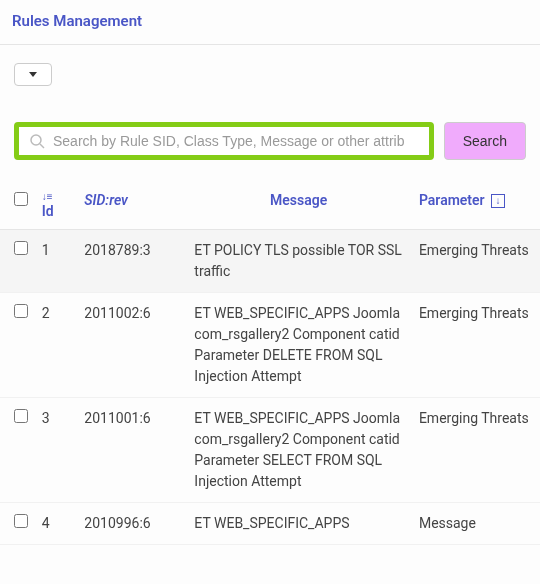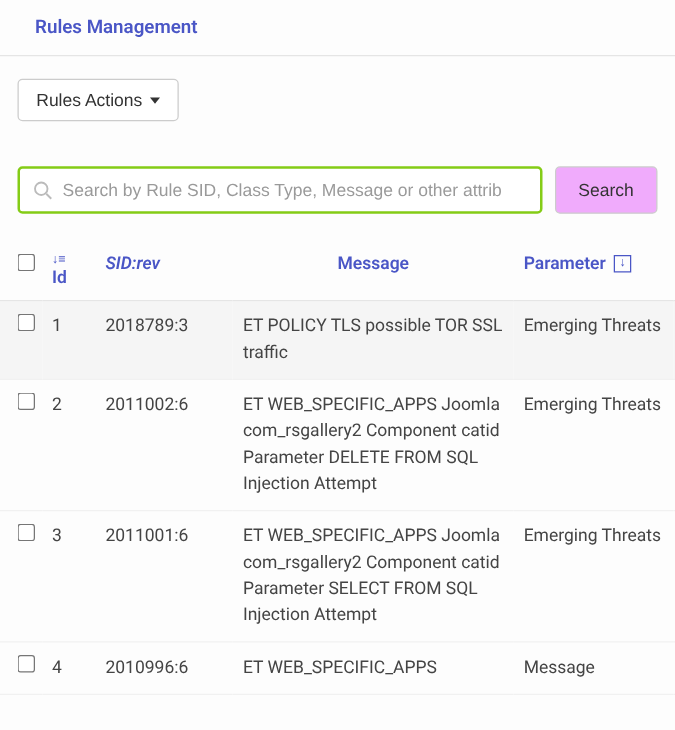"Rules Management" .page-title { padding: 12px 28px 14px -> 12px 12px 14px }
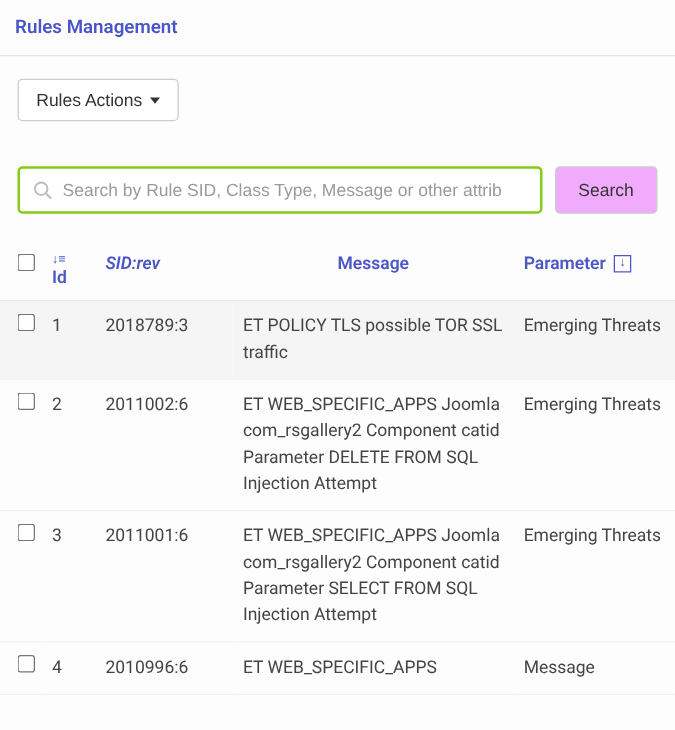"Rules Actions" span { html: <span>Rules Actions</span> -> none }
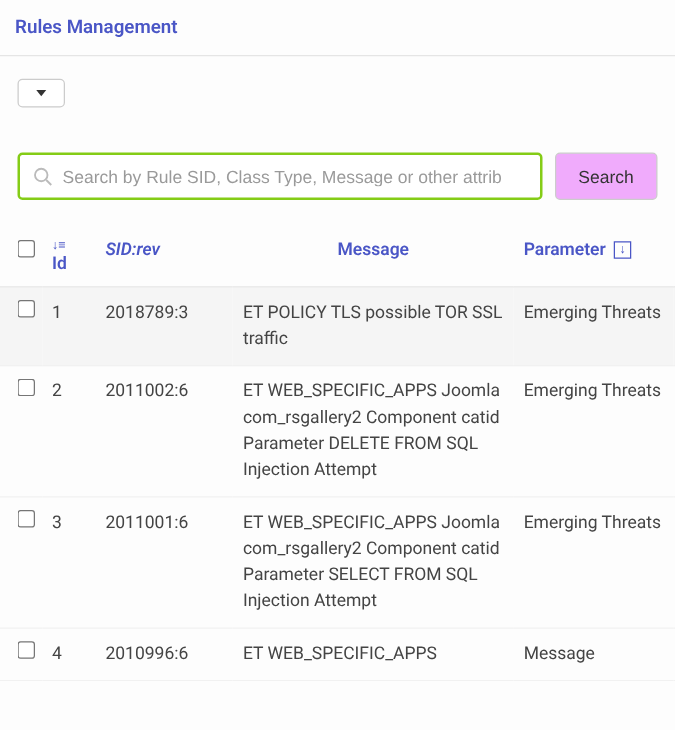"Search by Rule SID, Class" .search-box { border: 2px solid #84cc16 -> 5px solid #84cc16 }
